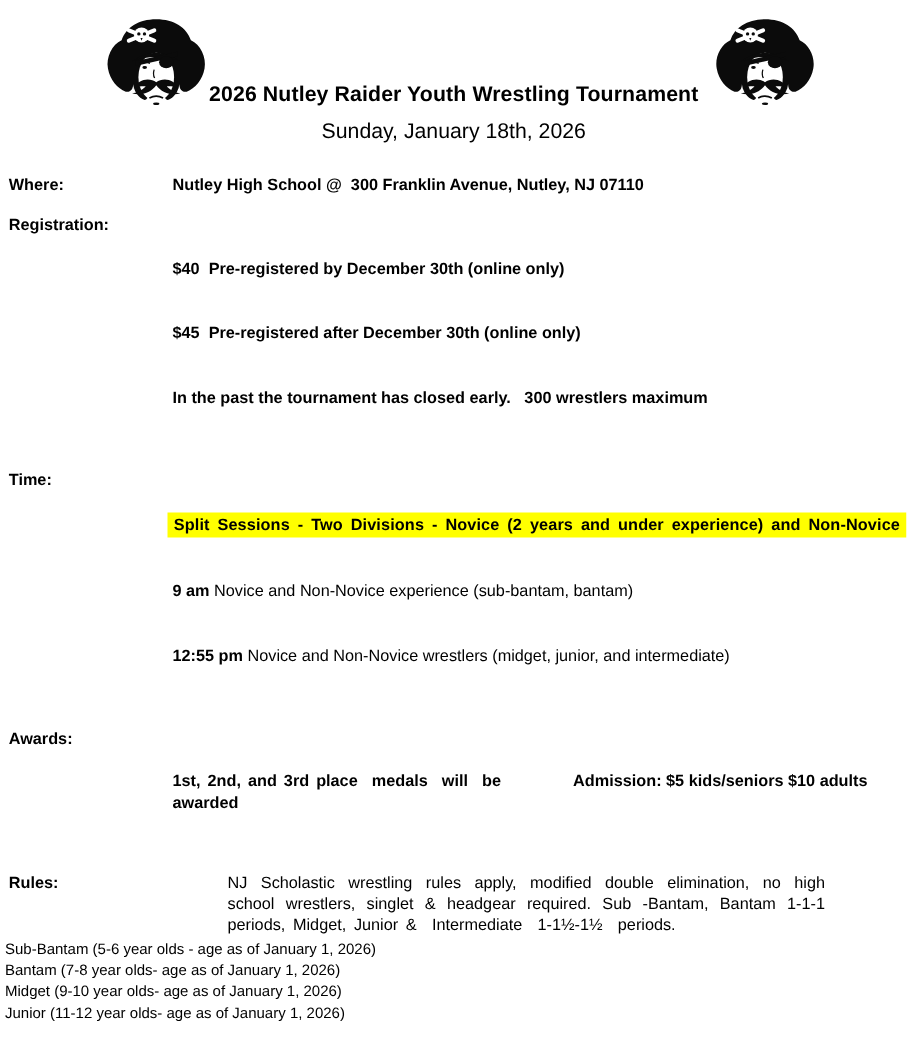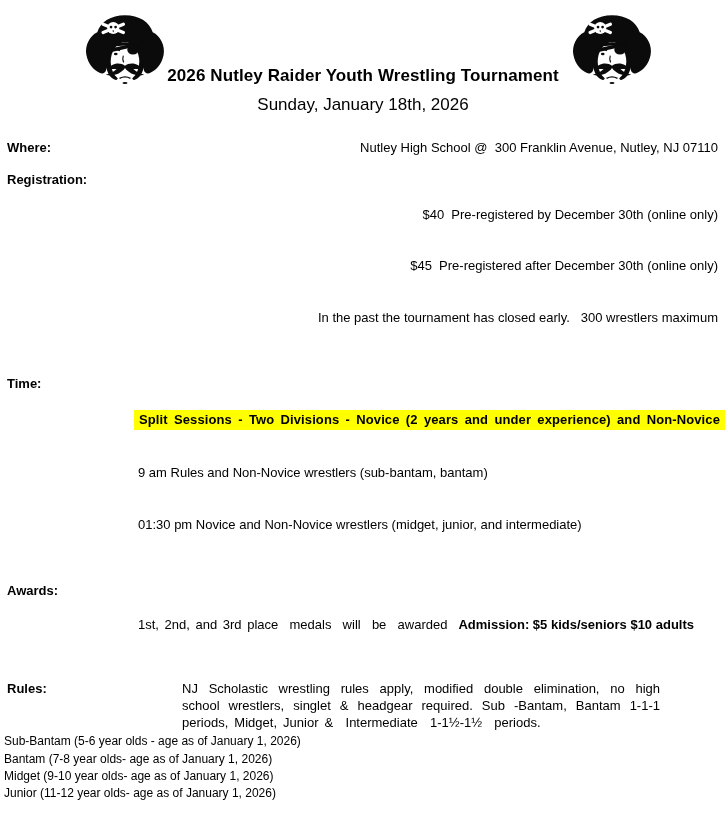"Nutley High School @ 300" .bold { font-weight: normal -> bold; text-align: right -> none }
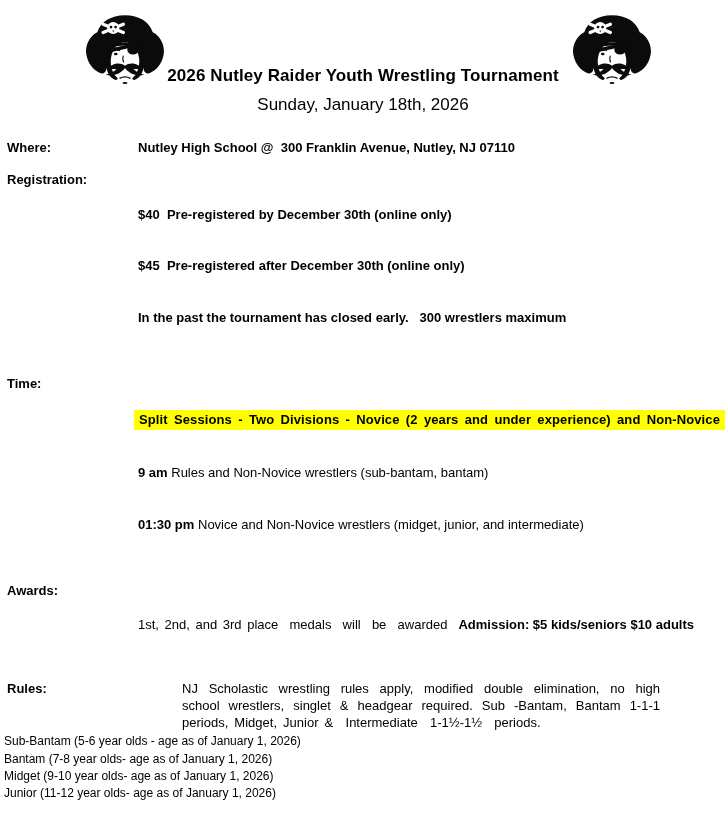"Rules and Non-Novice wrestlers" span { text: Rules and Non-Novice wrestlers -> Novice and Non-Novice experience }
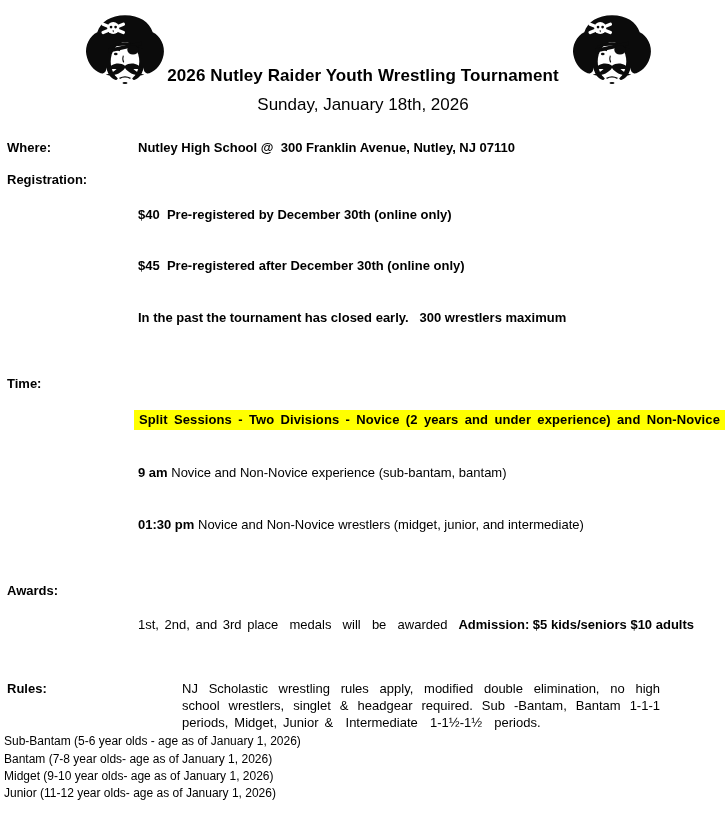"01:30 pm" span.bold { text: 01:30 -> 12:55 }
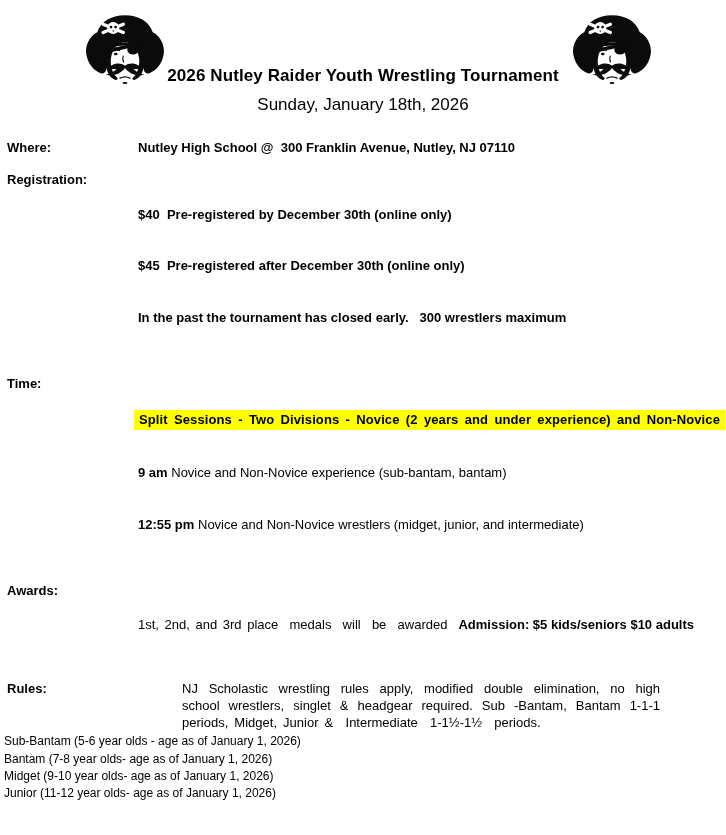"1st, 2nd, and 3rd place" .awards-text { font-weight: none -> bold }
